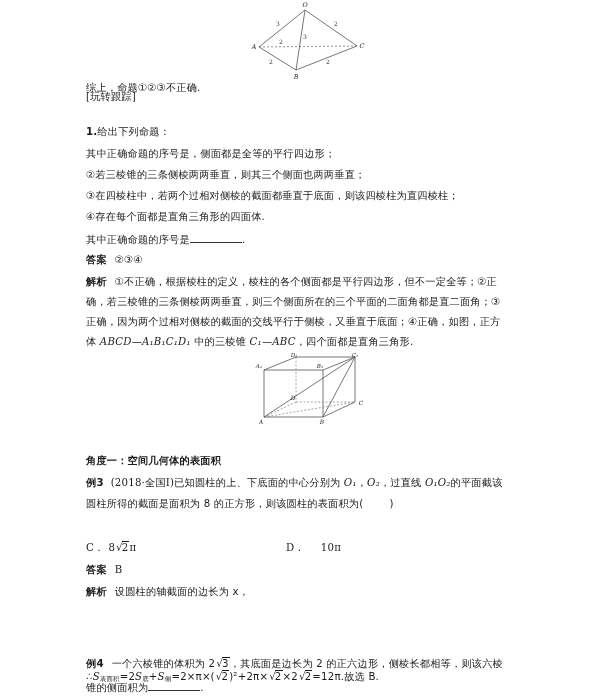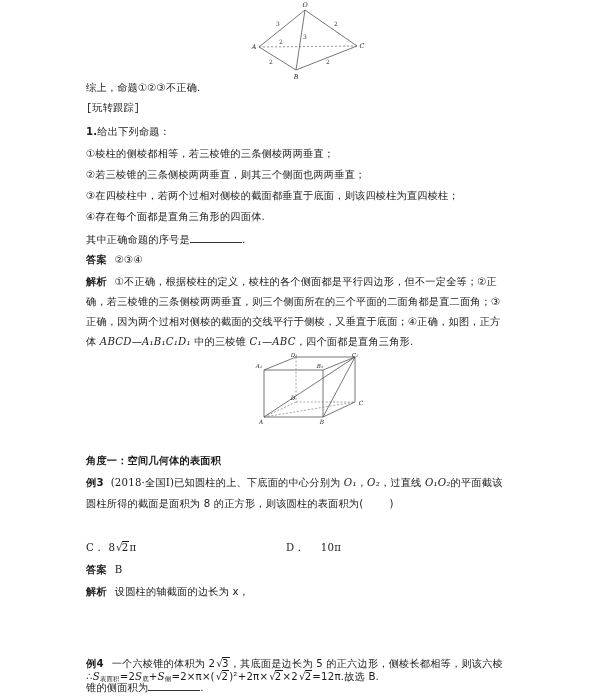"[玩转跟踪]" div.body-text { font-family: Liberation Mono, monospace -> none; top: 104px -> 92px }
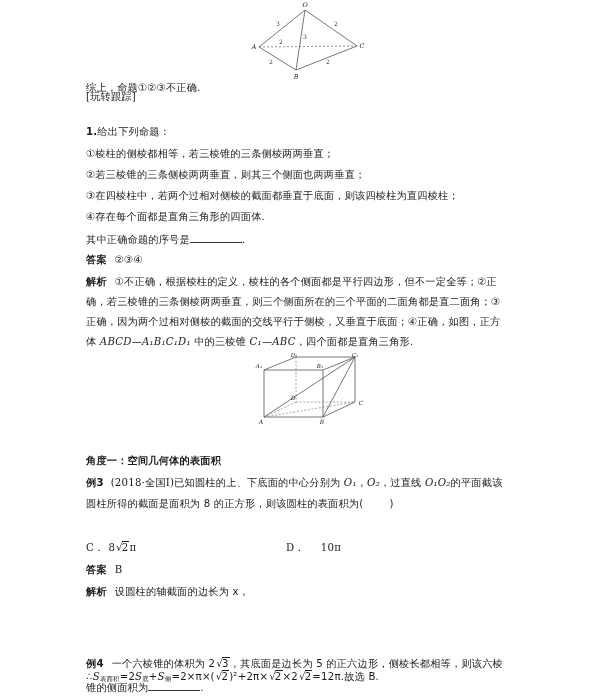"①棱柱的侧棱都相等，若三棱锥的三条侧棱两两垂直；" div.line { text: ①棱柱的侧棱都相等，若三棱锥的三条侧棱两两垂直 -> 其中正确命题的序号是，侧面都是全等的平行四边形 }
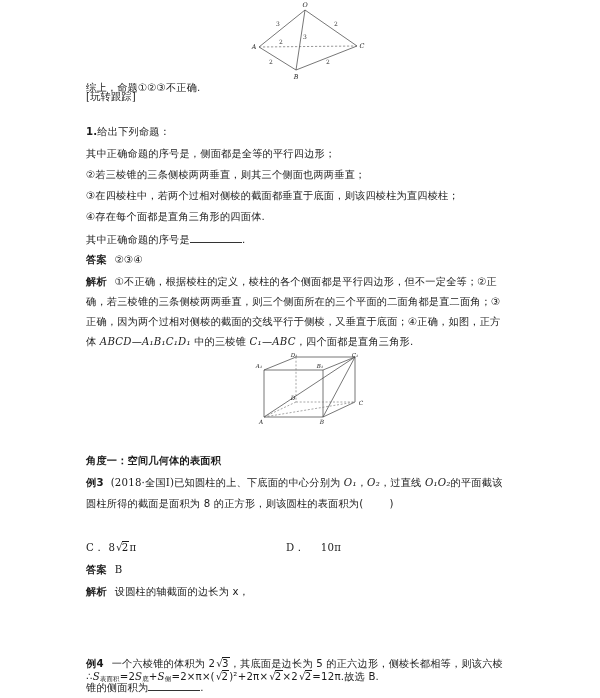"，其底面是边长为 5 的正六边形，侧棱长都相等，则该六棱" span { text: 5 -> 2 }
